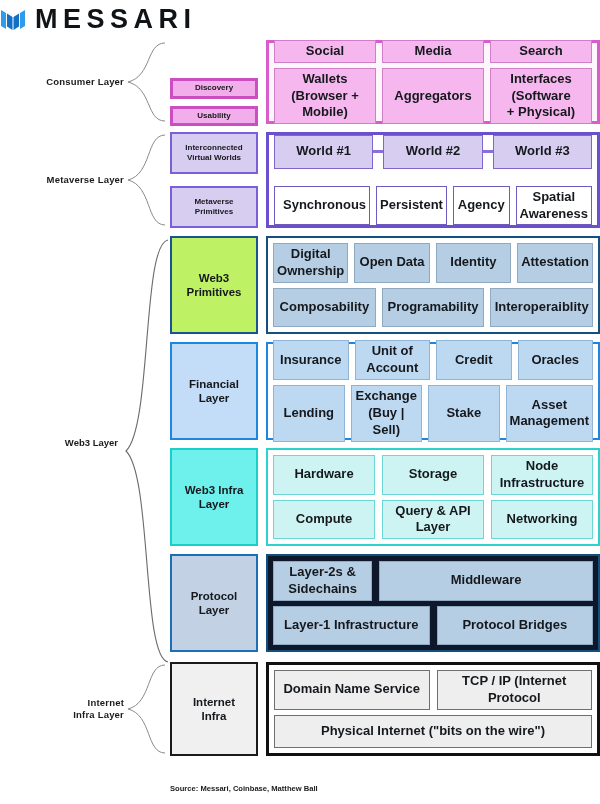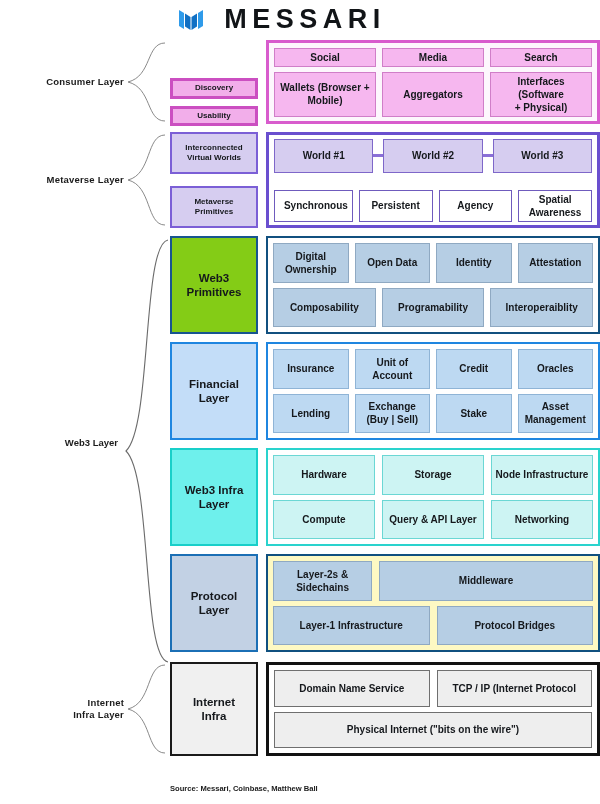"MESSARI" .logo-wrap { gap: 20px -> 9px; justify-content: center -> flex-start }
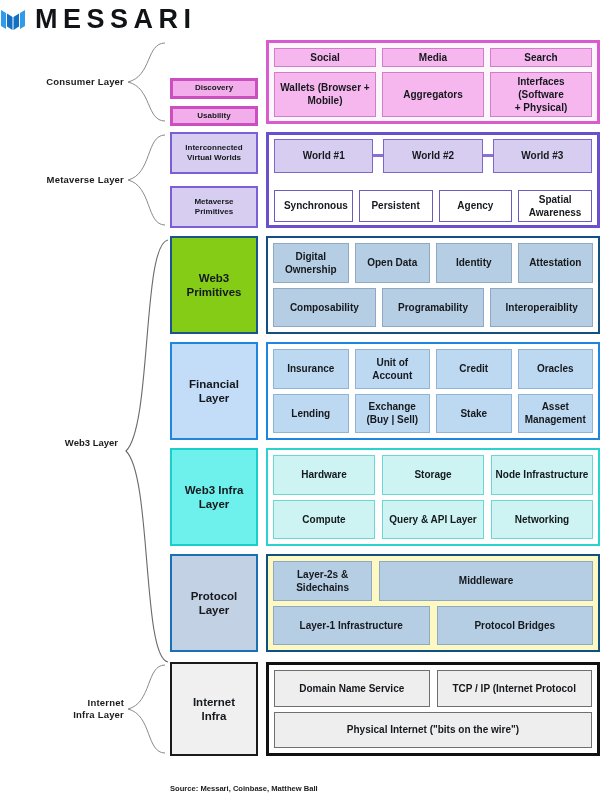"Social" .cell { font-size: 10px -> 13px }
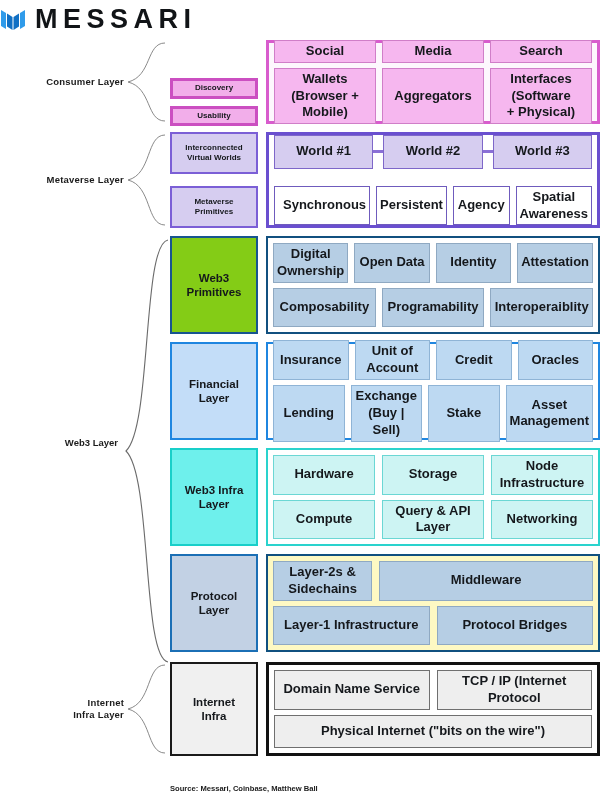"Web3" .prim .label-box { background: #84cc16 -> #bef264 }
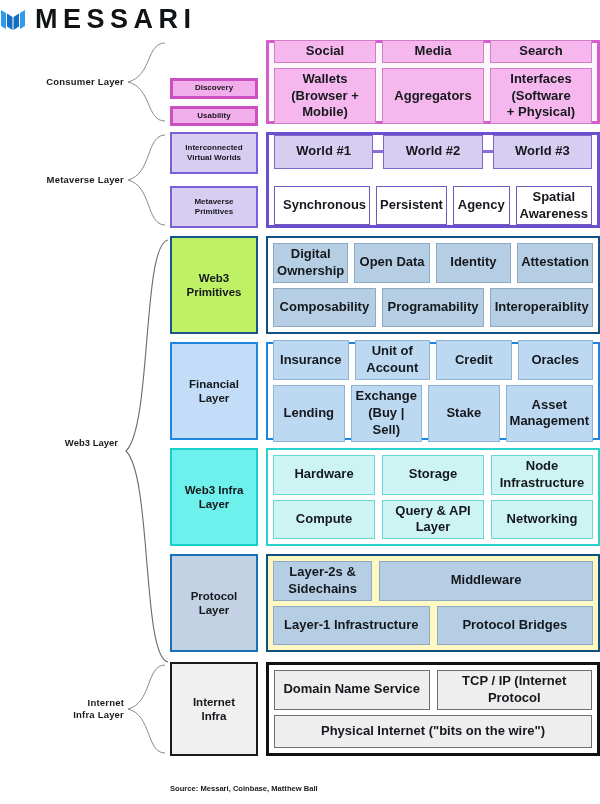"Layer-2s &" .proto .panel { background: #fef9c3 -> #0f172a }
